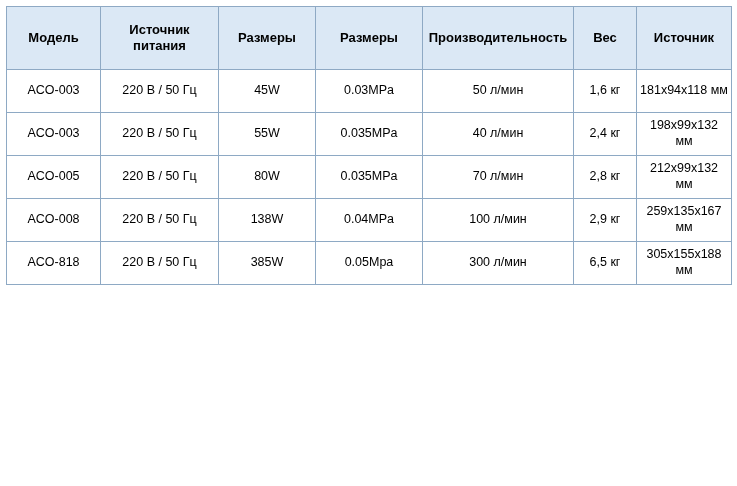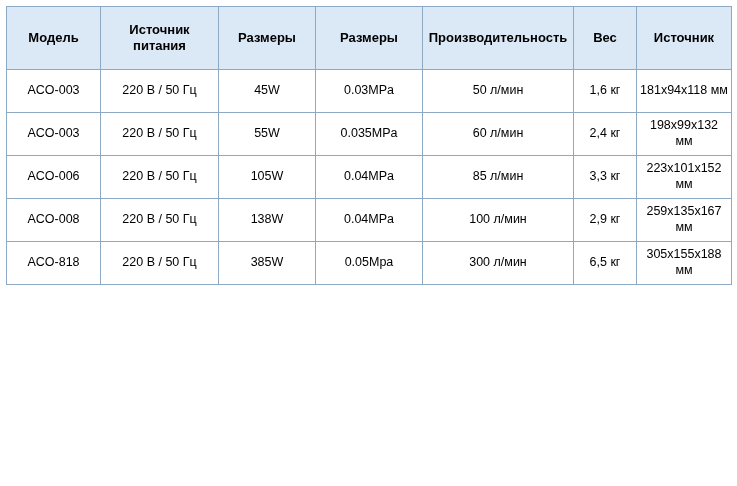"60 л/мин" td { text: 60 -> 40 }
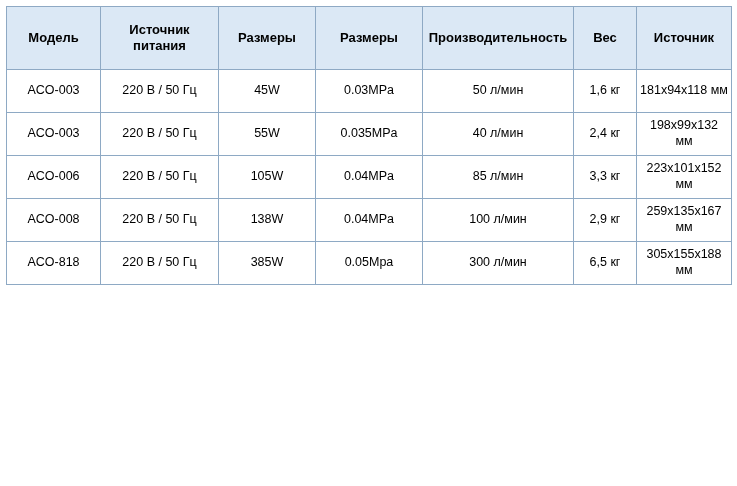"ACO-005" tr { html: none -> <tr> <td>ACO-005</td> <td>220 В / 50 Гц</td> <td>80W</td> <td>0.035MPa</td> <td>70 л/мин</td> <td>2,8 кг</td> <td>212x99x132 мм</td> </tr> }
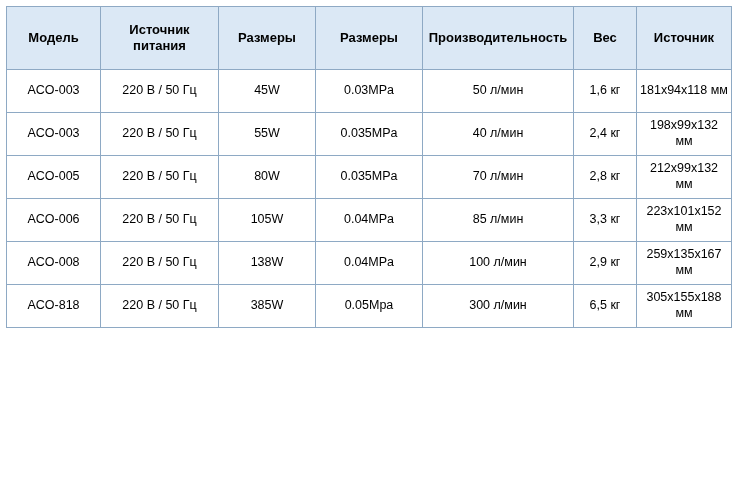"ACO-006" tr { html: <tr> <td>ACO-006</td> <td>220 В / 50 Гц</td> <td>105W</td> <td>0.04MPa</td> <td>85 л/мин</td> <td>3,3 кг</td> <td>223x101x152 мм</td> </tr> -> none }
